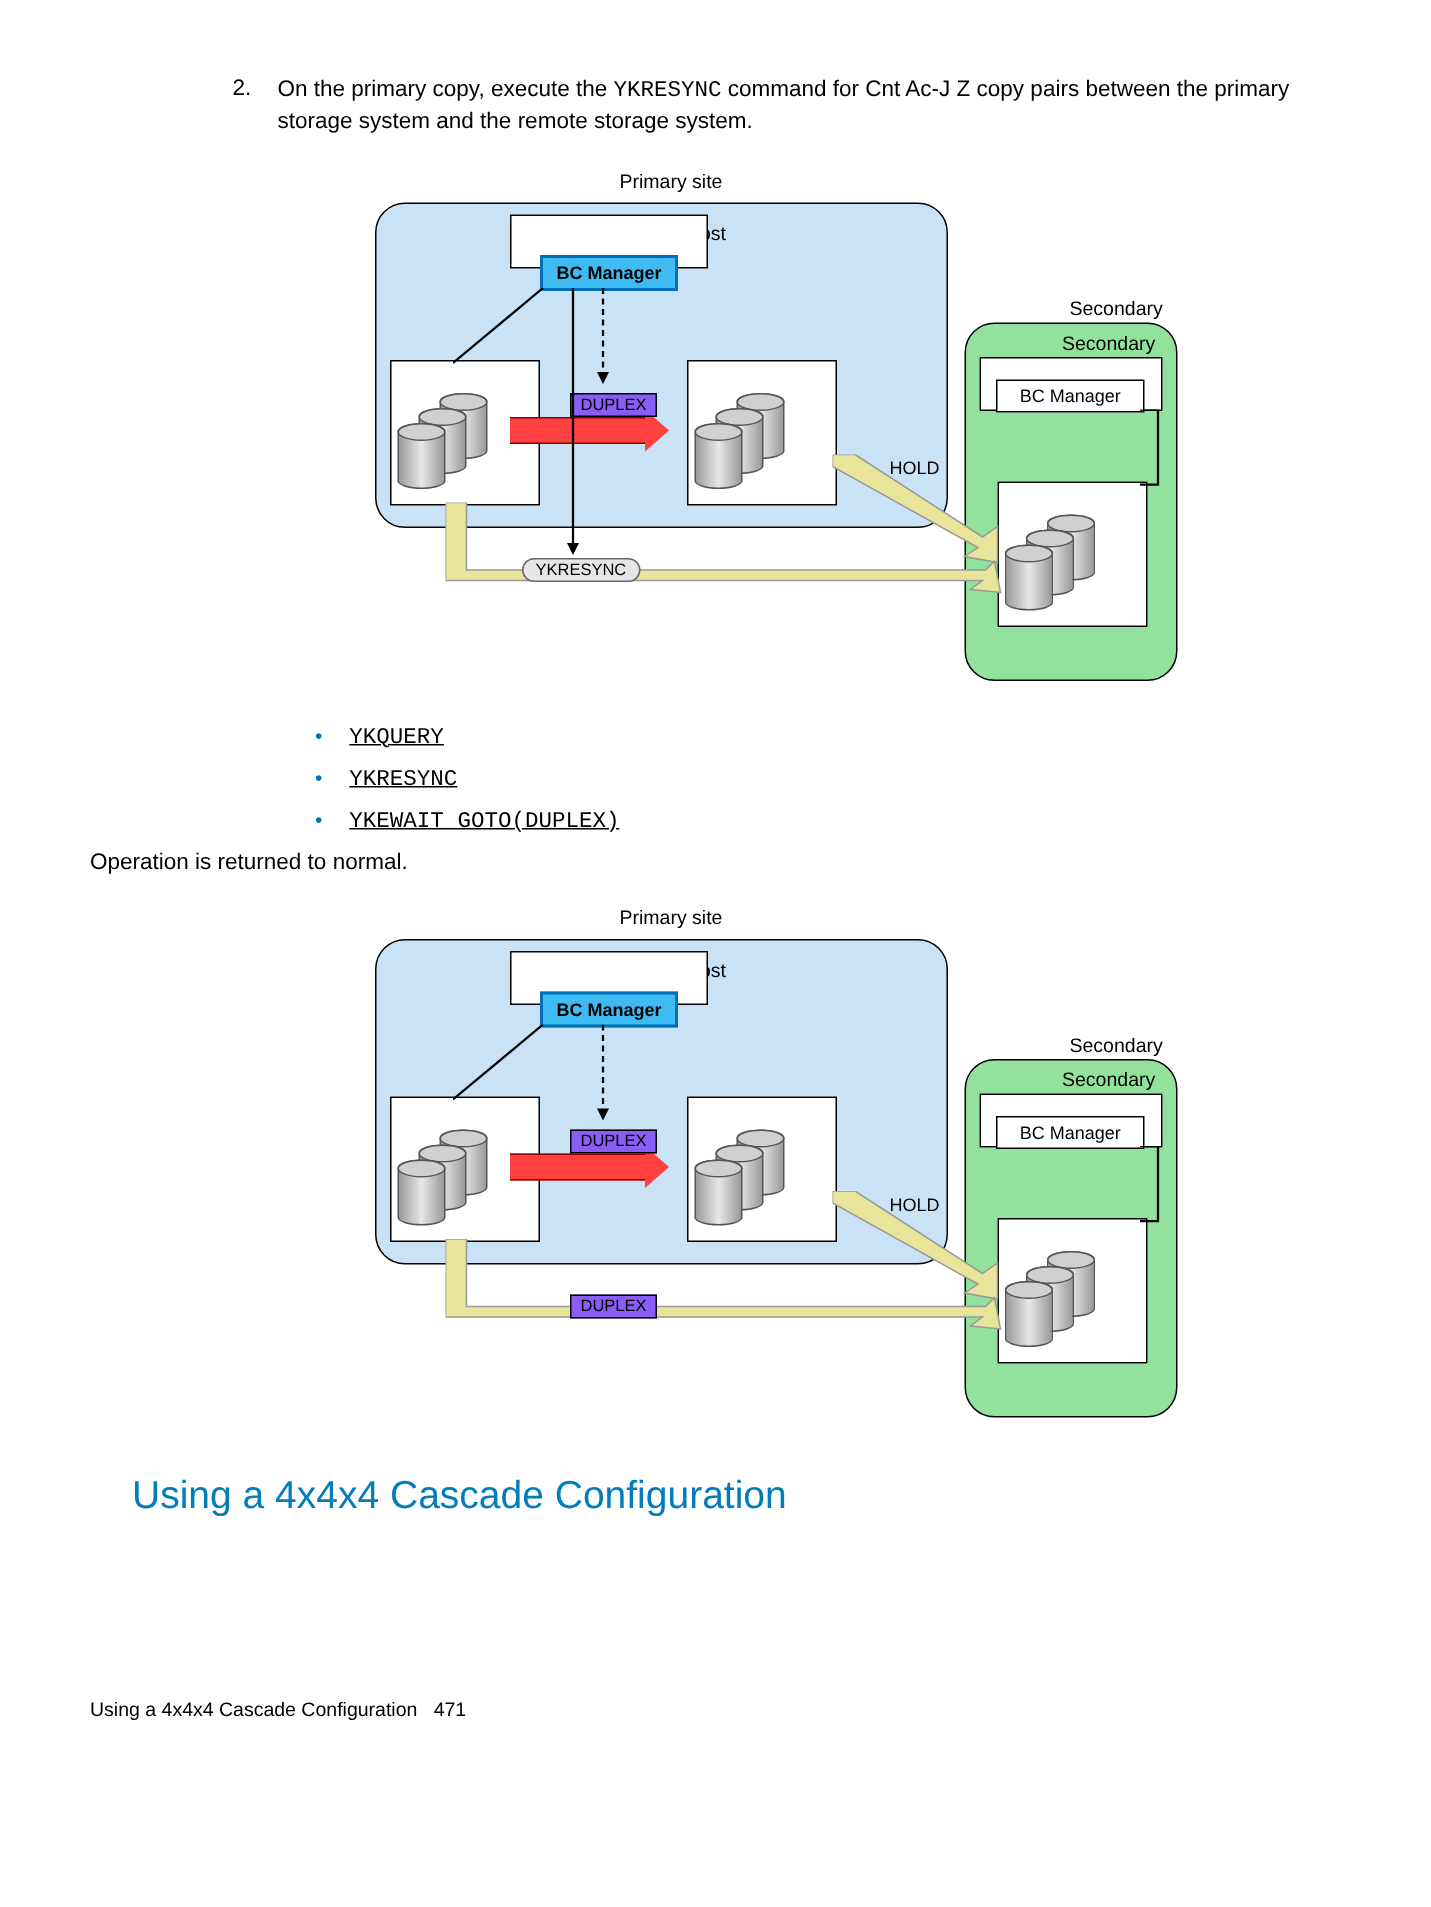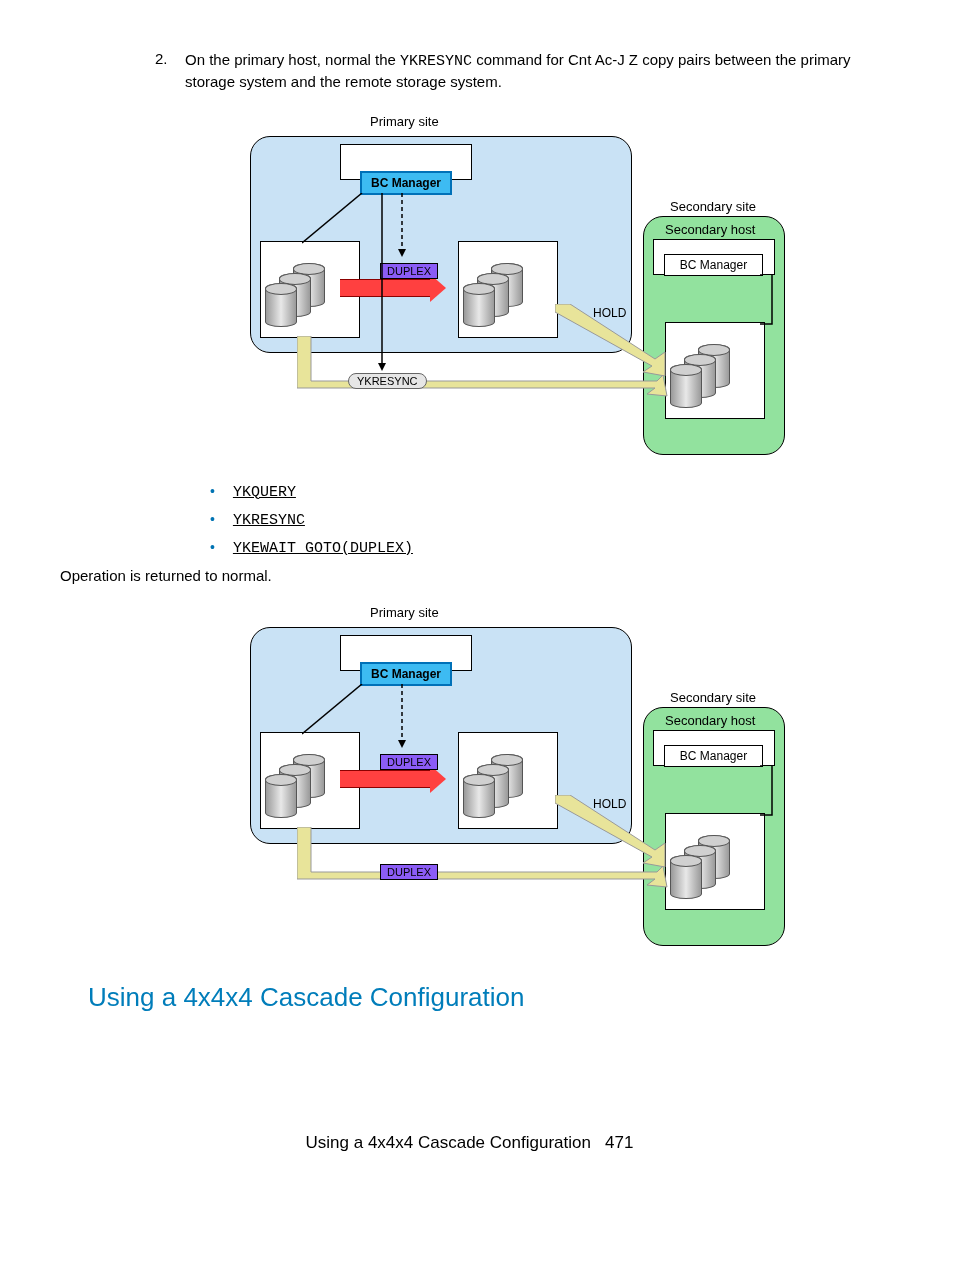"On the primary host, normal" span { text: host, normal -> copy, execute }
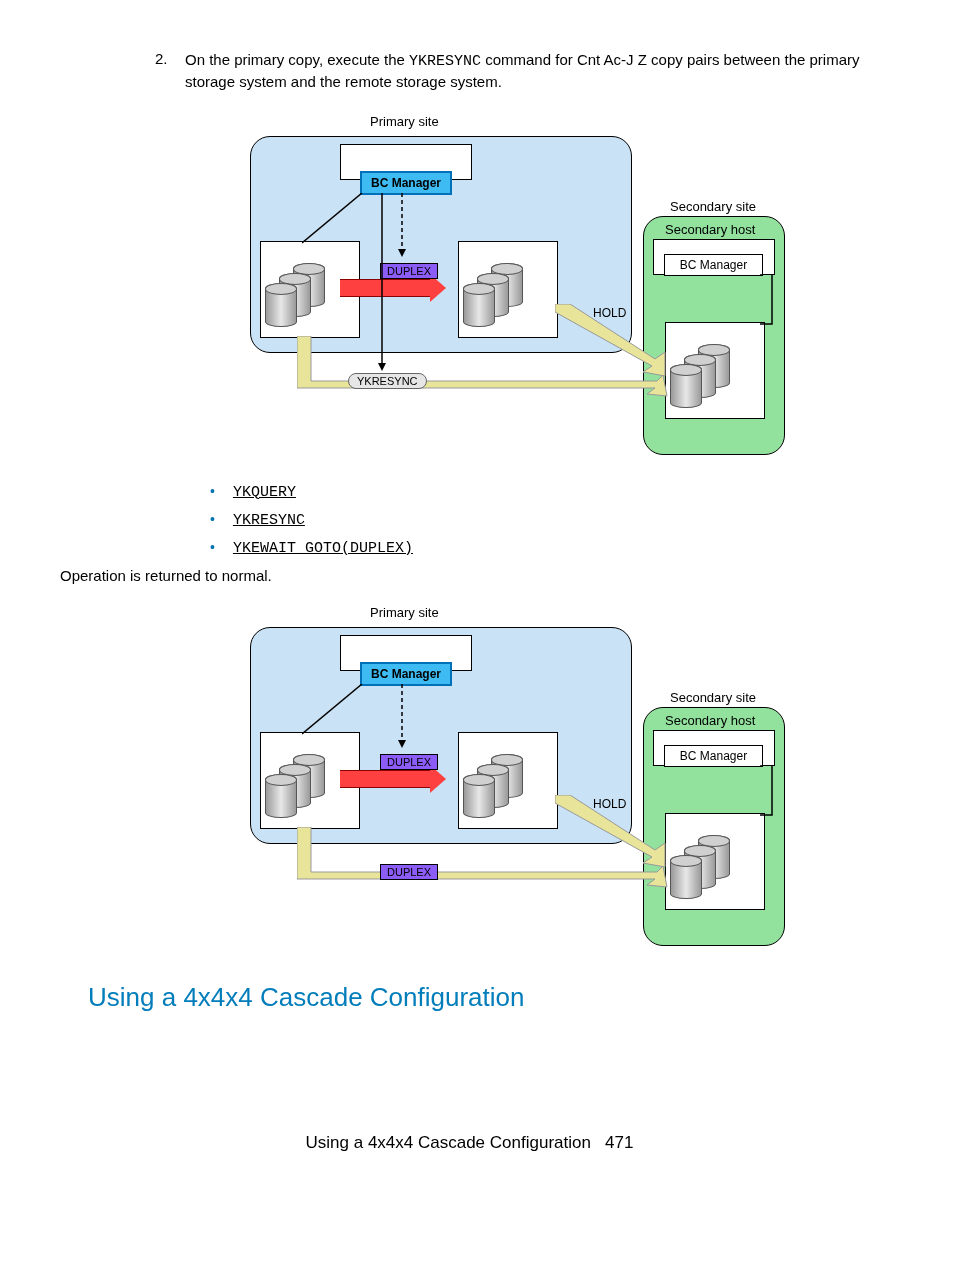"Primary site" .site-label { margin-left: none -> 43px; text-align: center -> none }
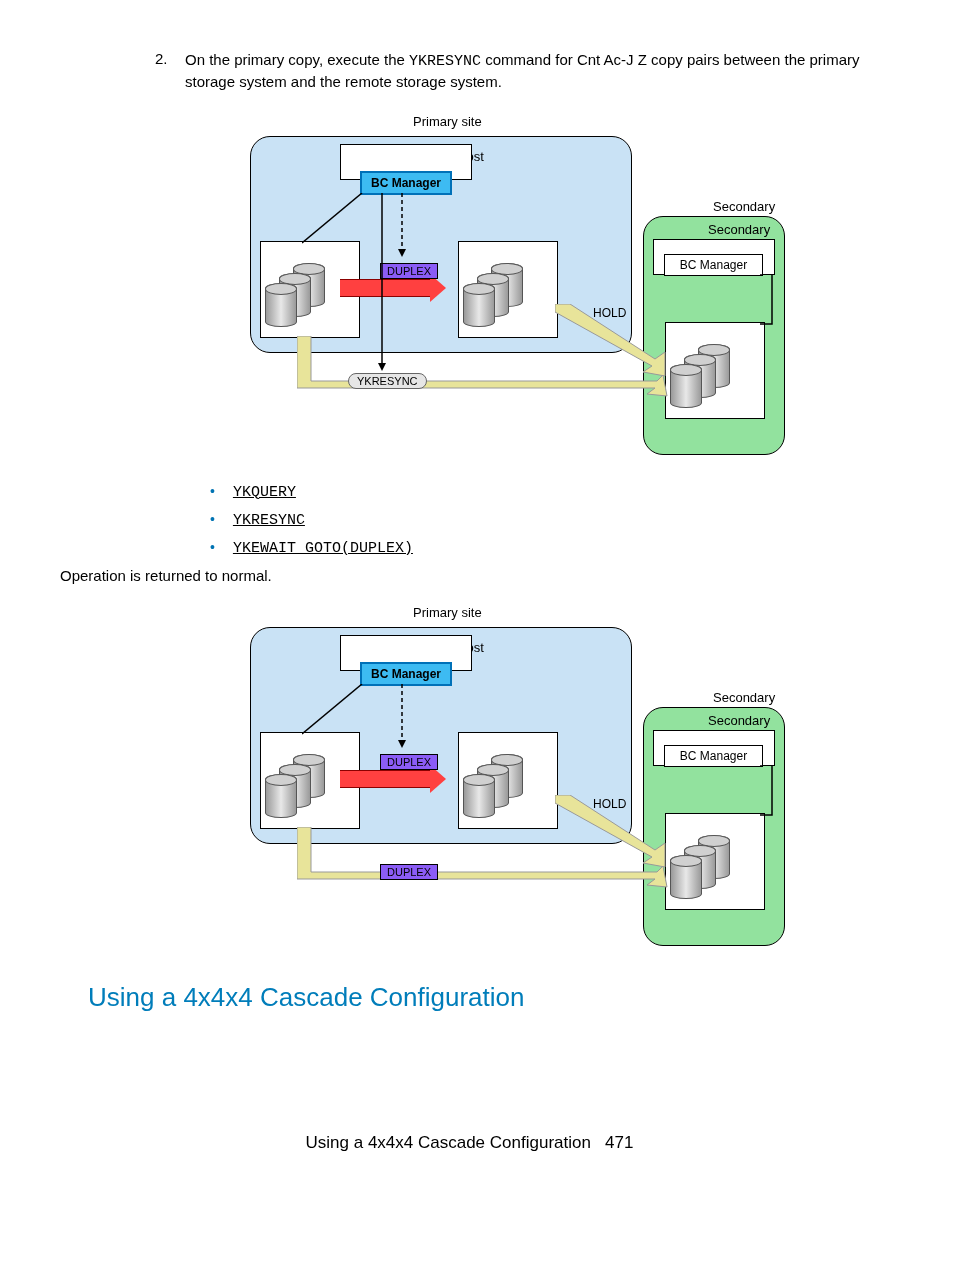"Using a 4x4x4 Cascade Configuration 471" .footer { font-size: 17px -> 13px; text-align: center -> left }
